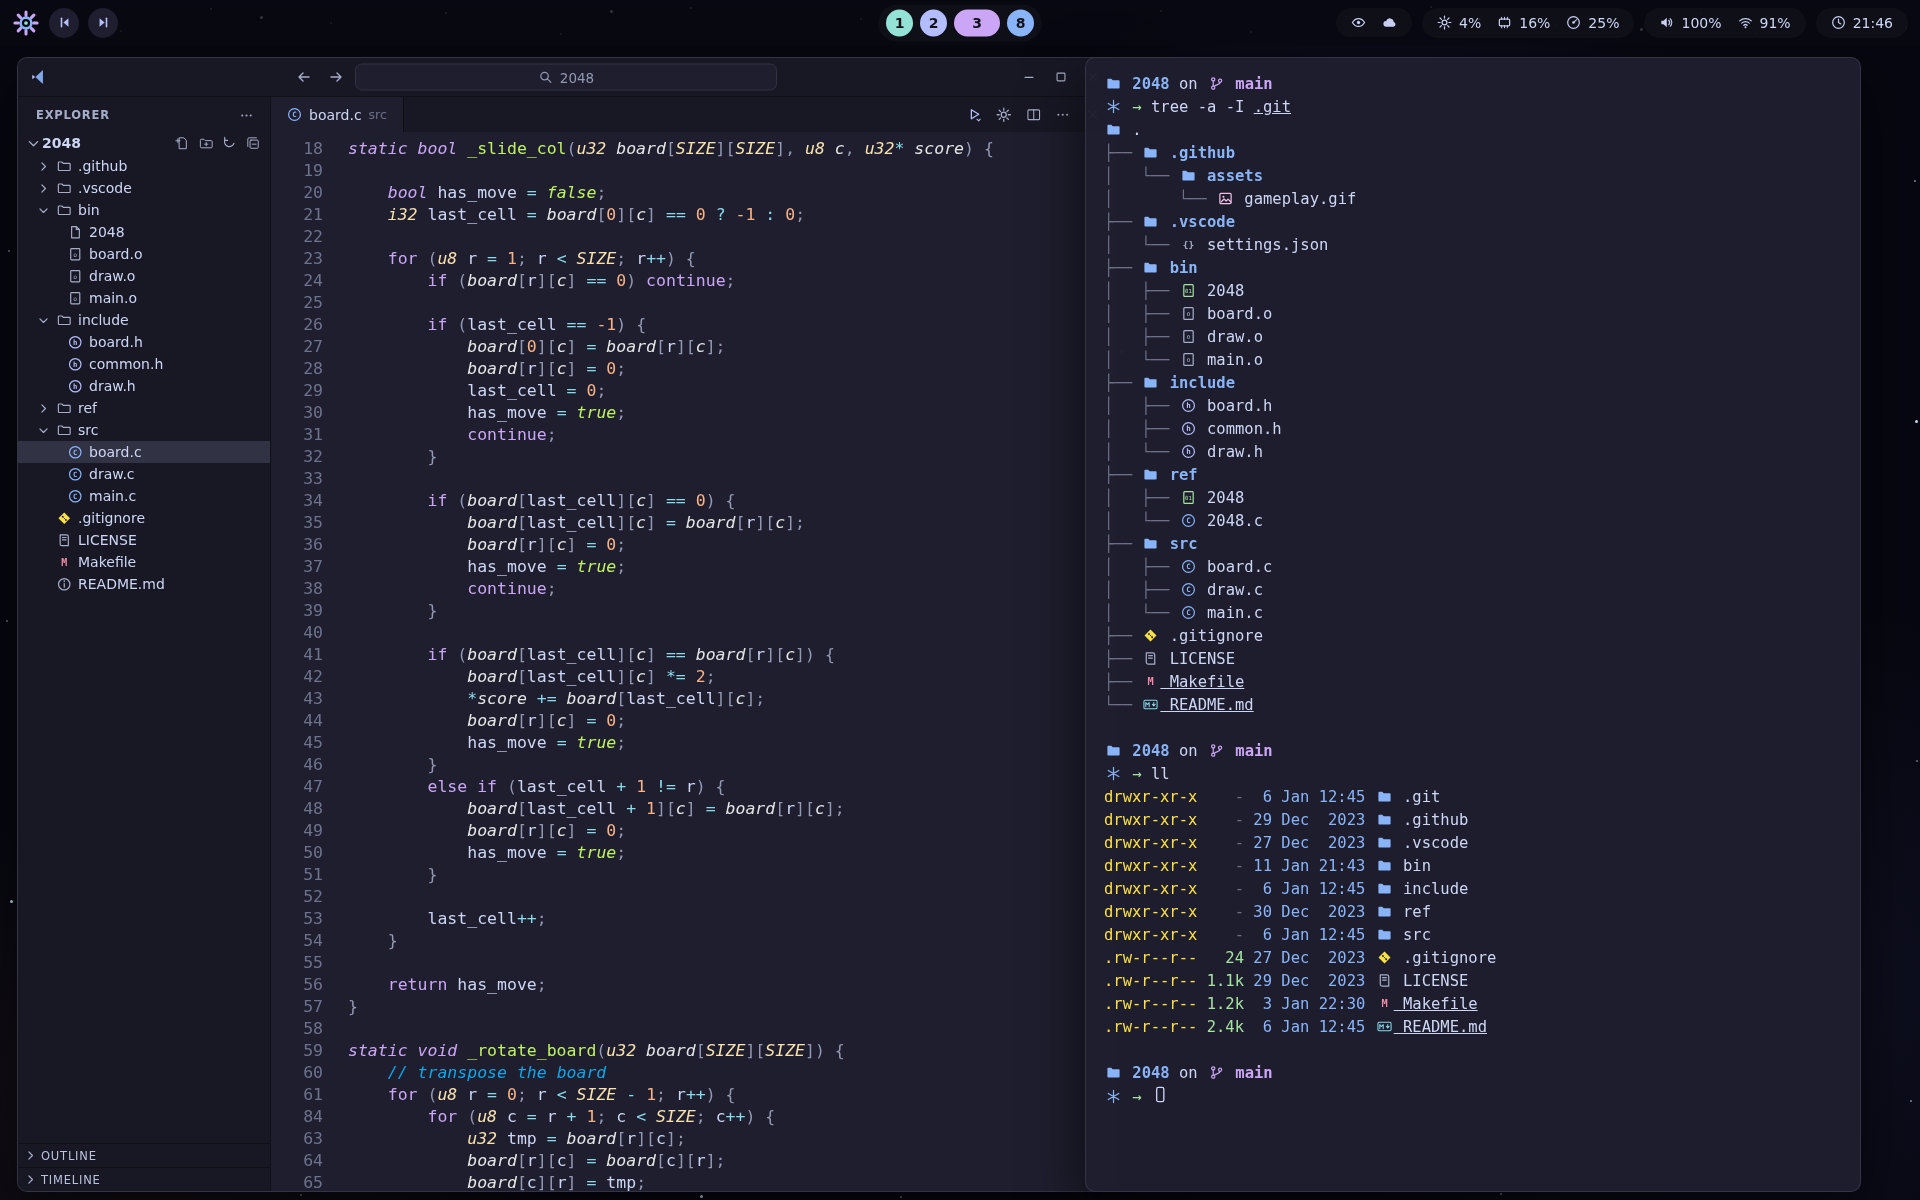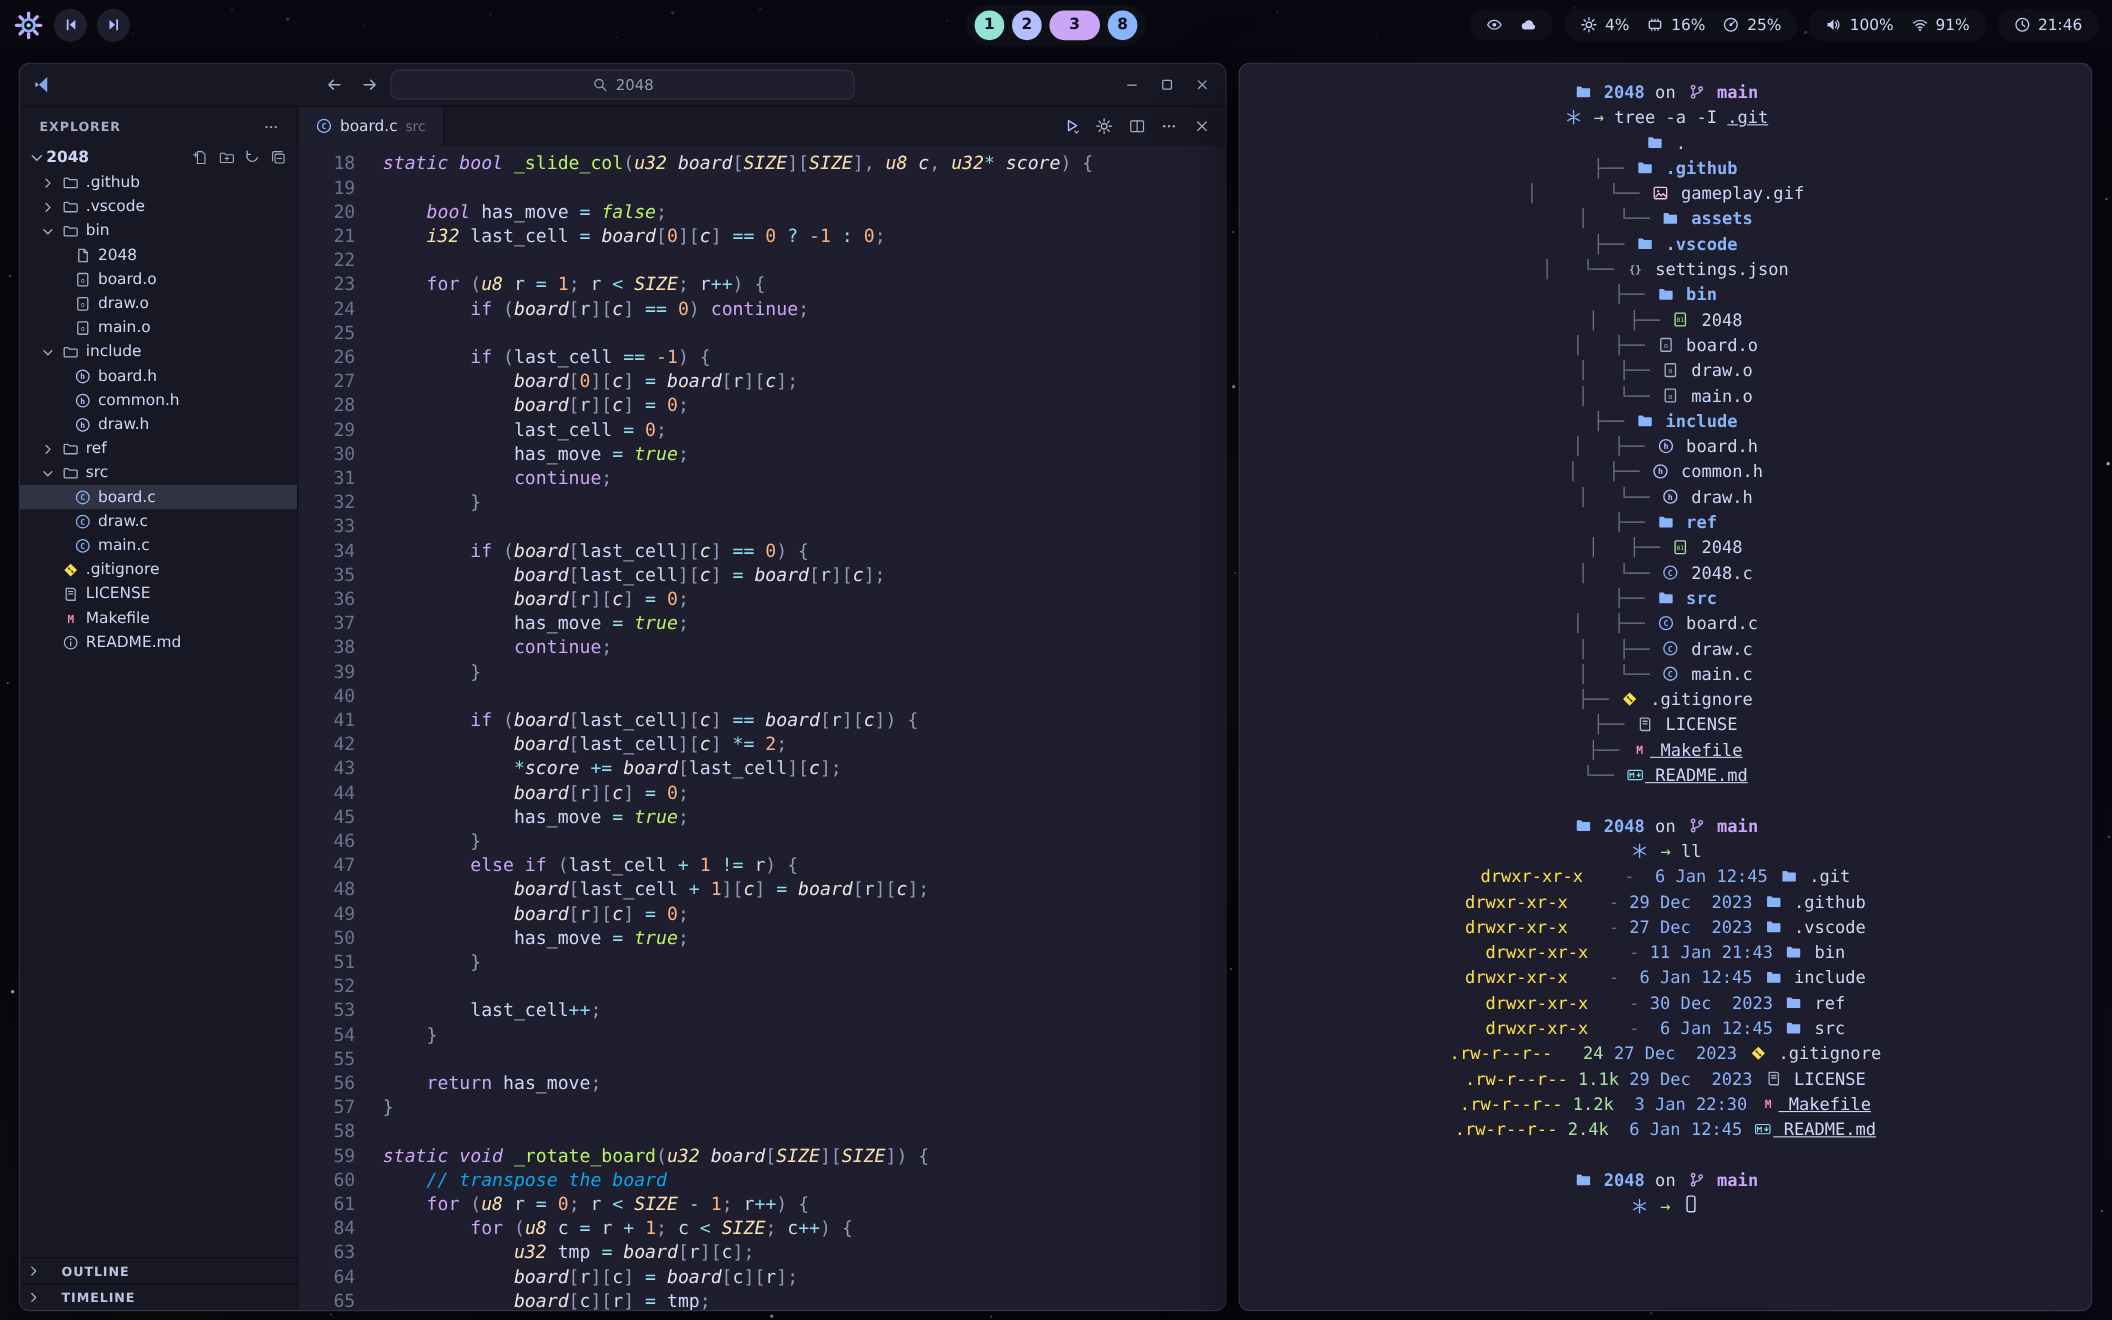"2048 on main" .term-window { left: 1126px -> 1085px; text-align: center -> none }
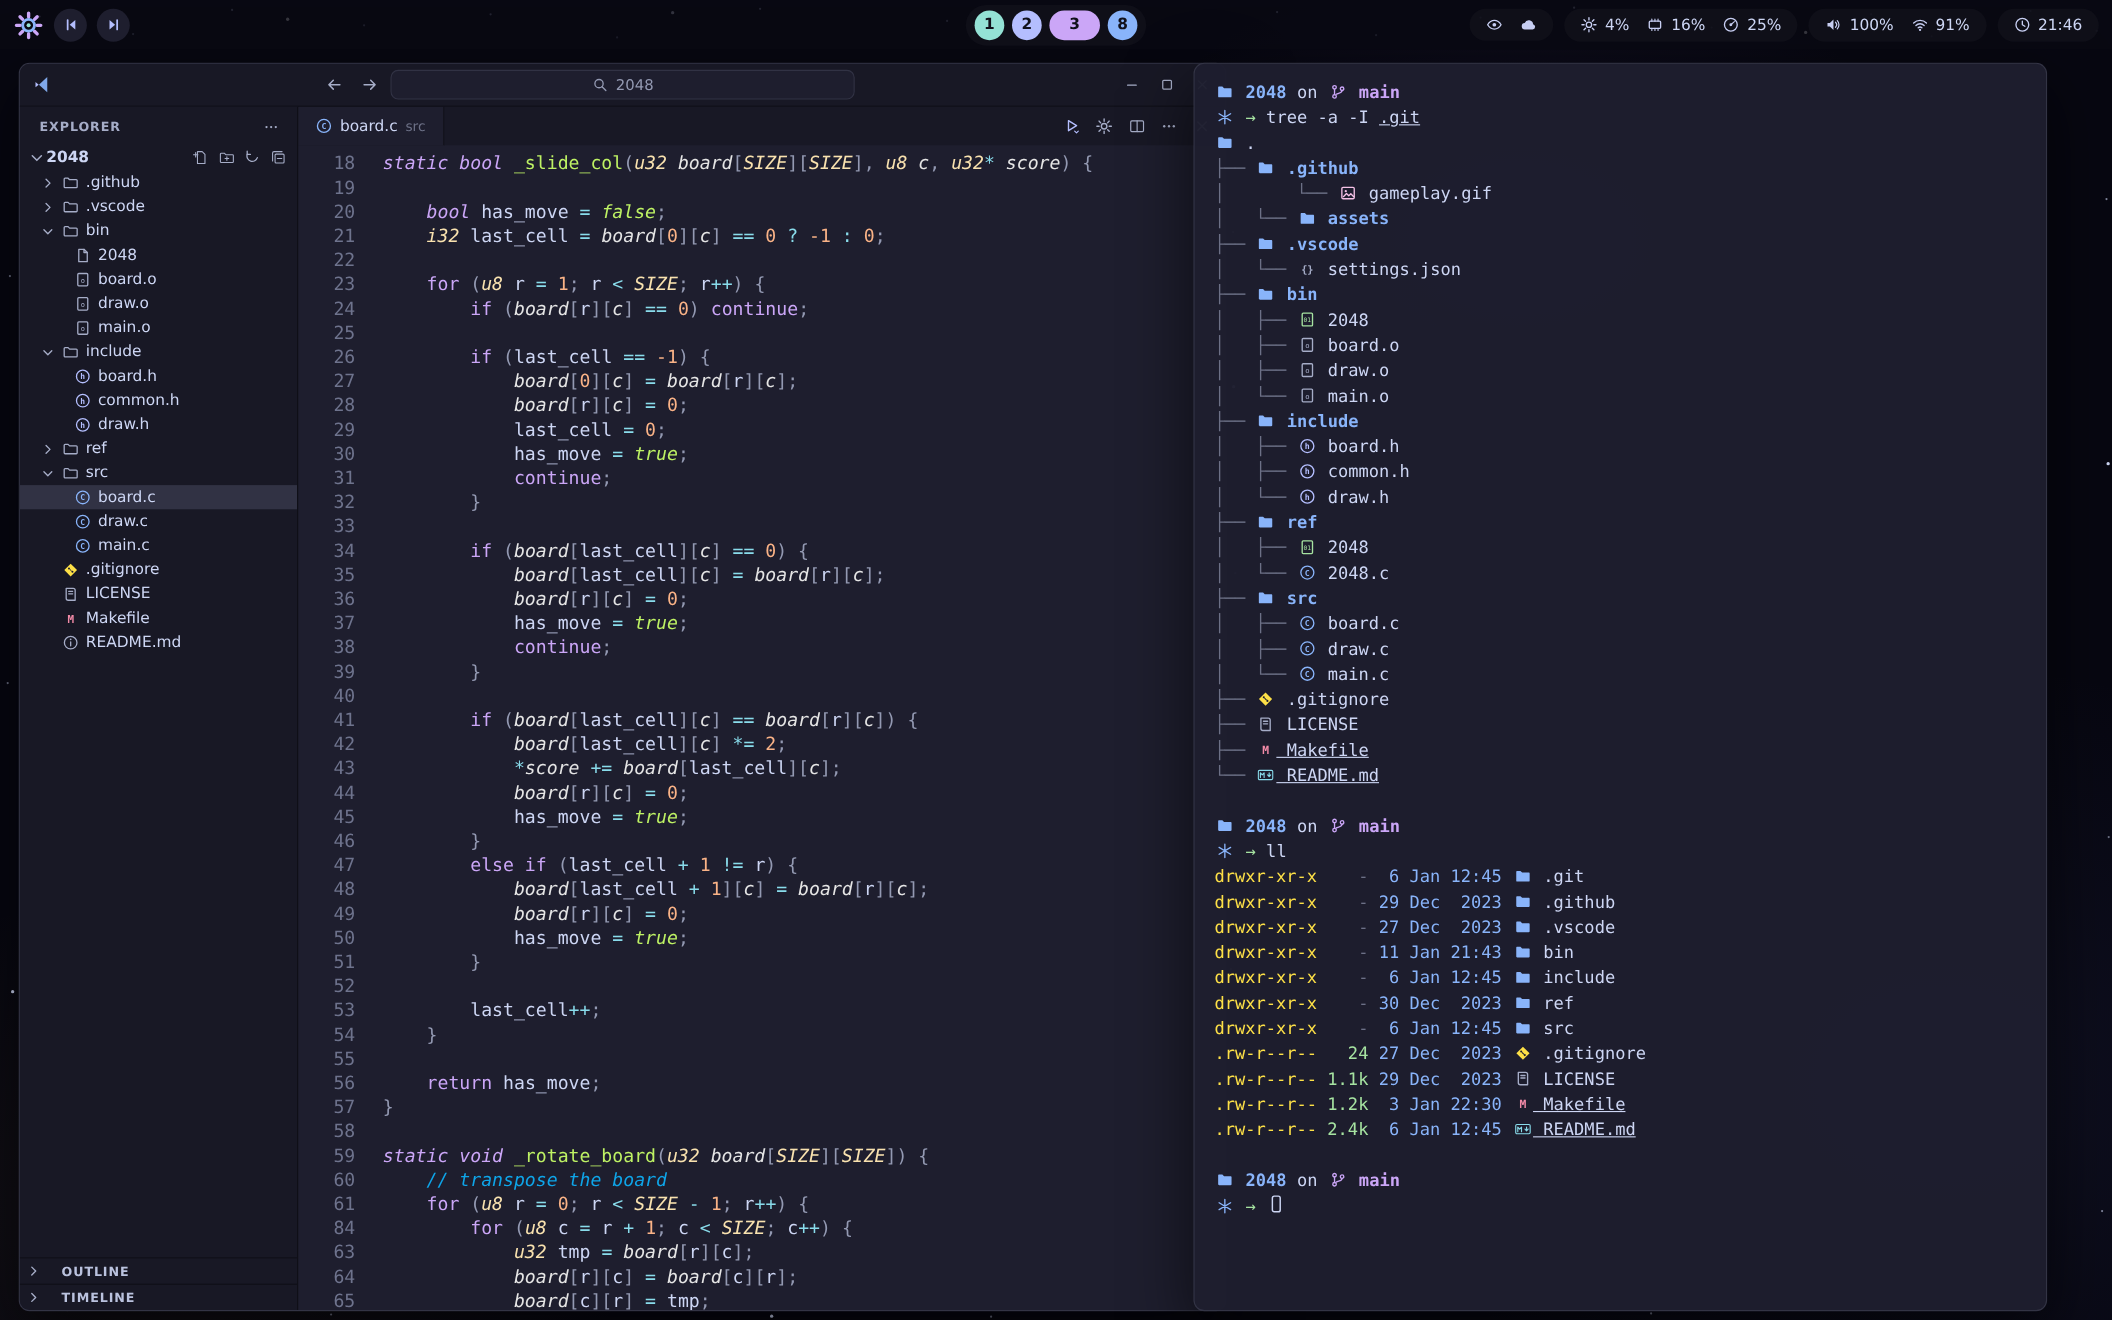"│ └── gameplay.gif" div.term-line { order: before "│ └── assets" -> after "│ └── assets" }
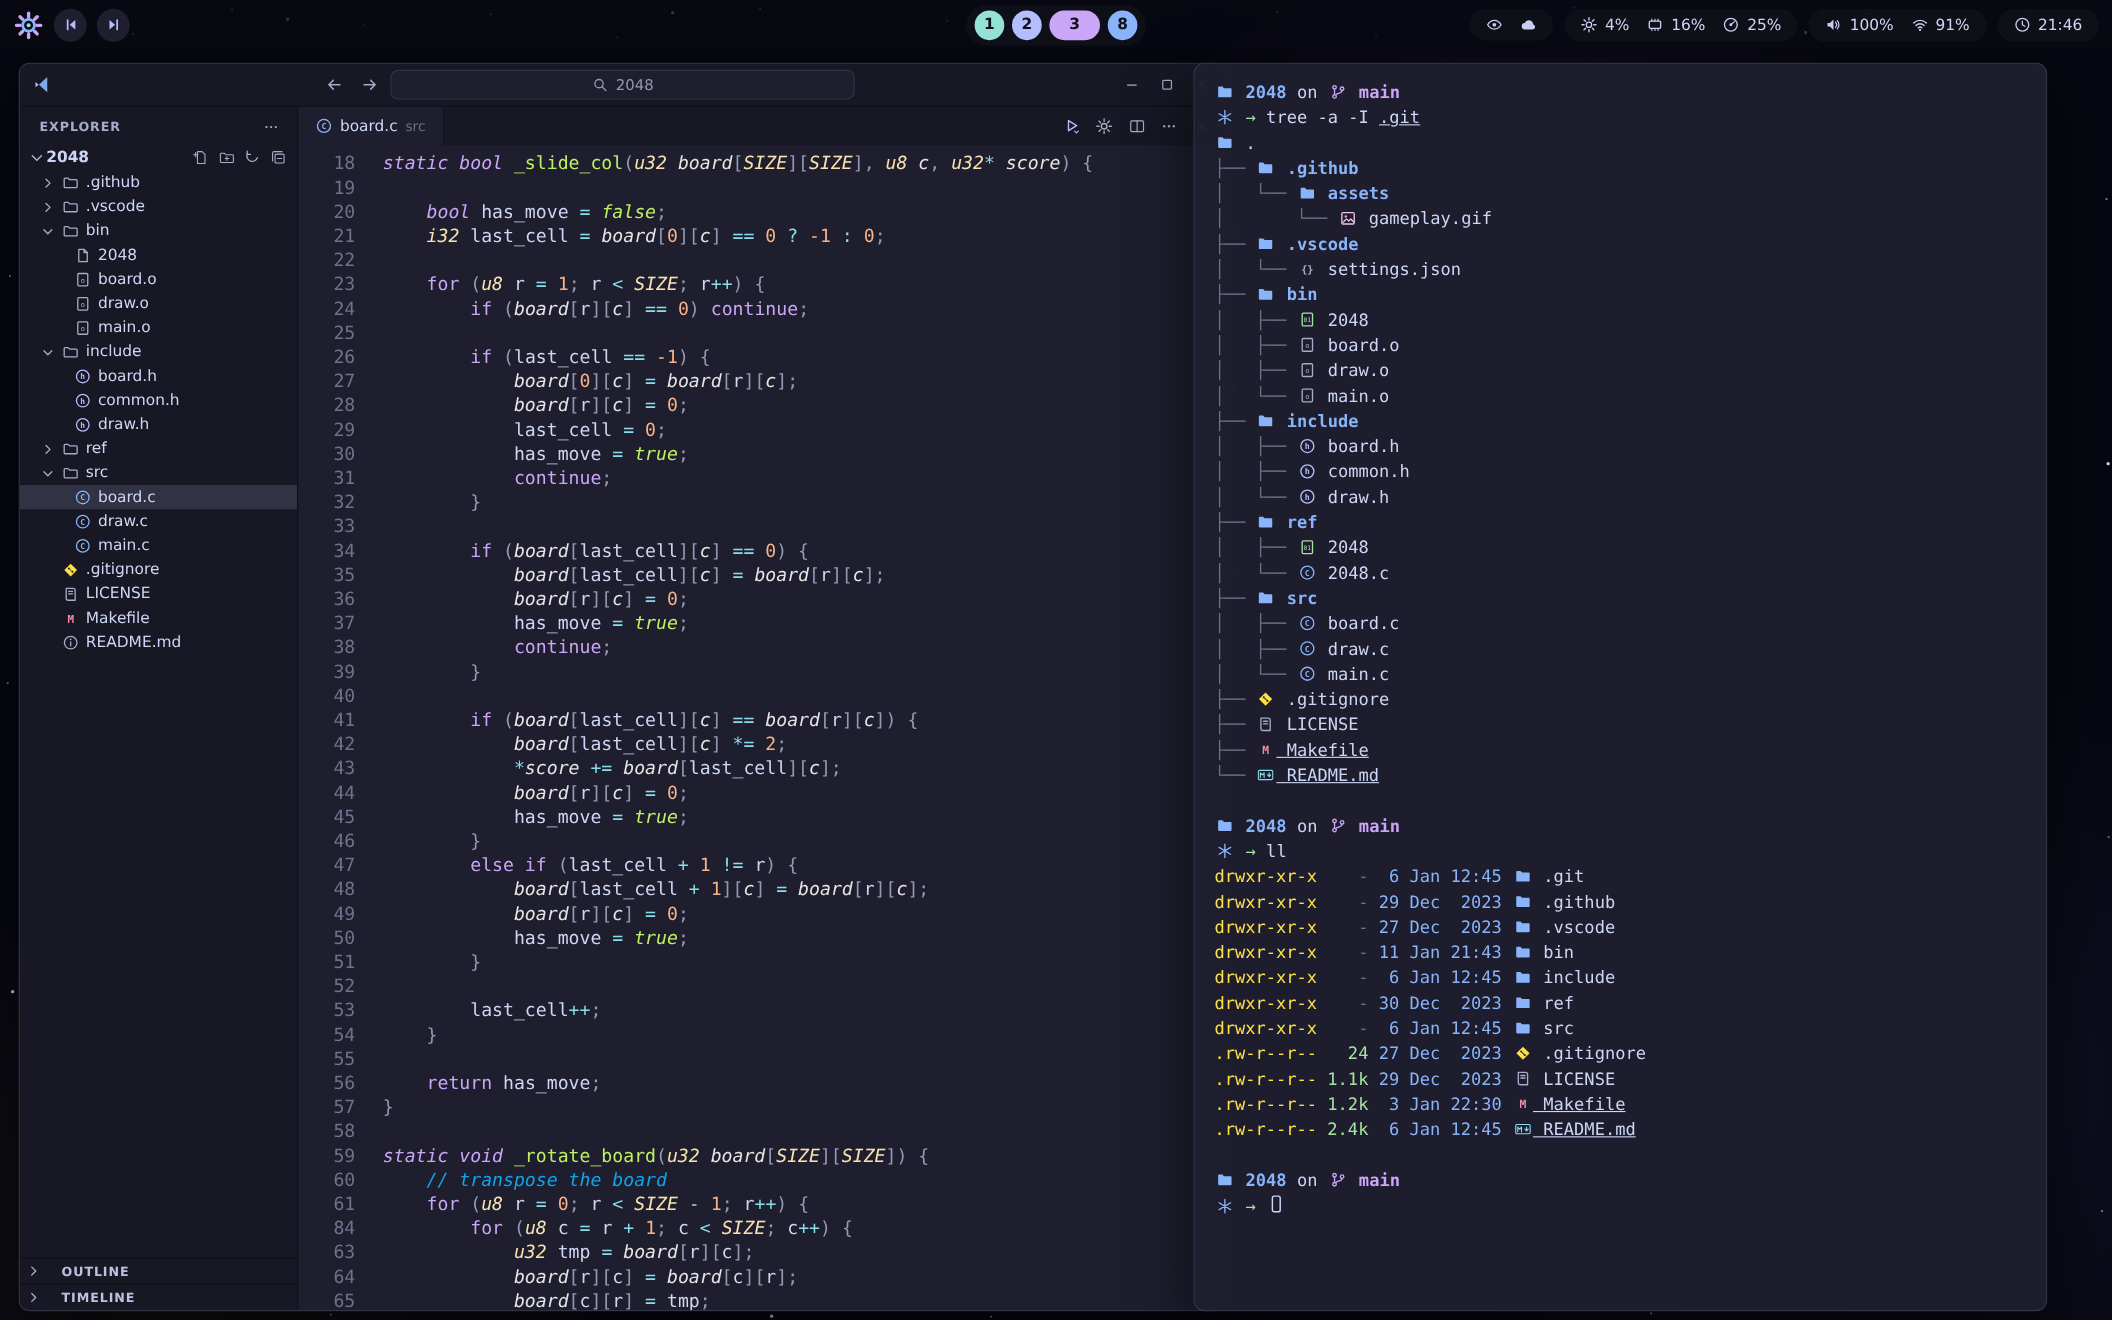"OUTLINE" .sb-panel { font-weight: 700 -> 400; gap: 19px -> 4px }
